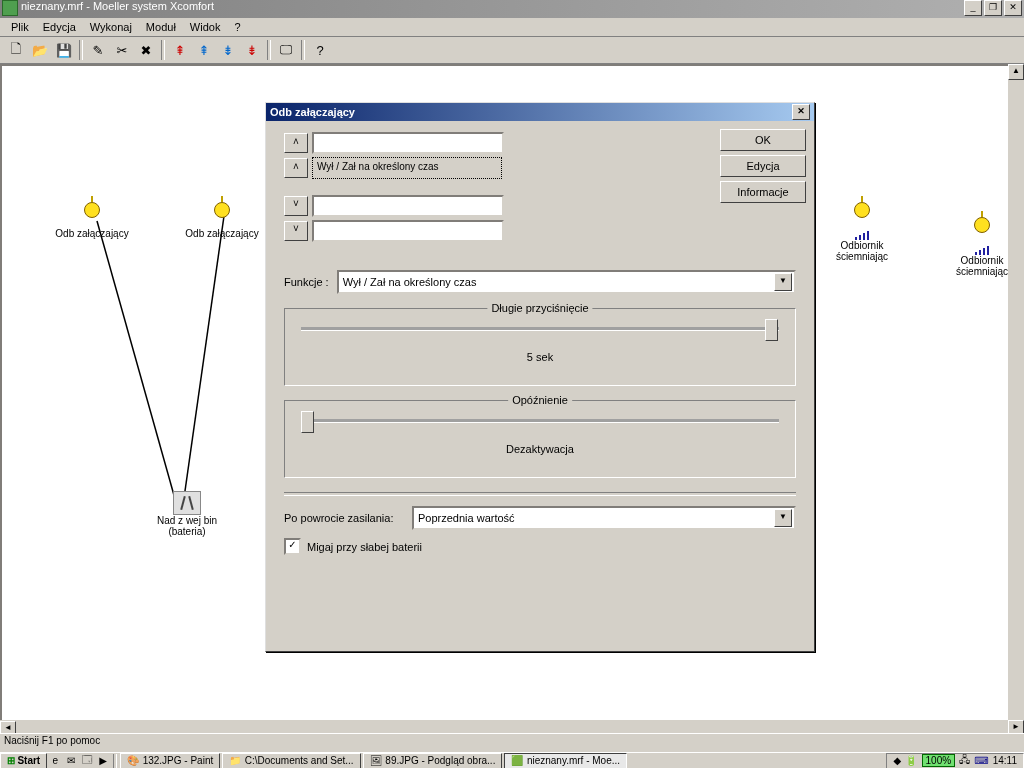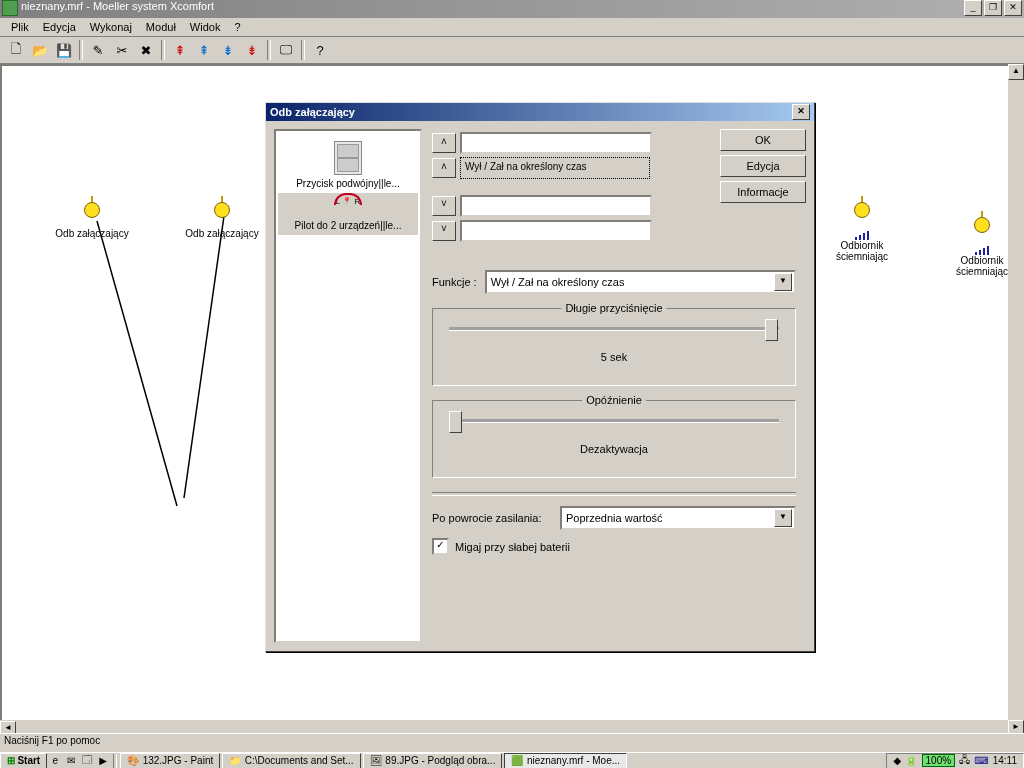"Przycisk podwójny||le..." div.dev-list { html: <div> <div> <div></div> <div>Przycisk podwójny||le...</div> </div> <div> <div><span>L 📍 R</span></div> <div>Pilot do 2 urządzeń||le...</div> </div> </div> -> none }
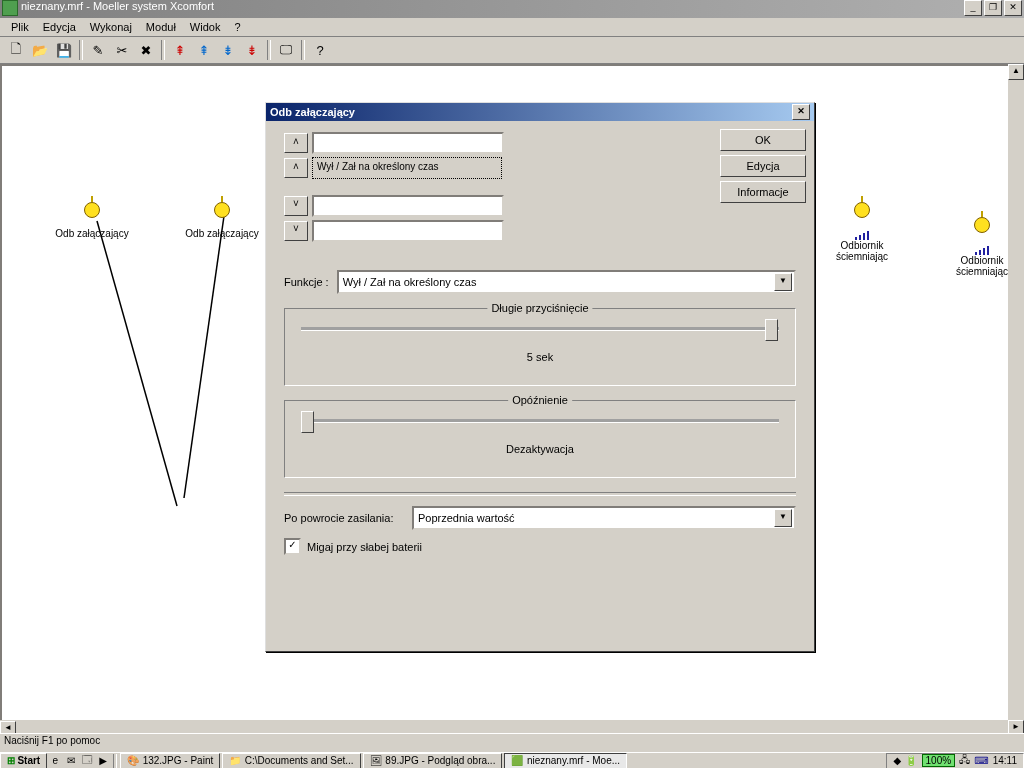"Nad z wej bin (bateria)" div.dev { html: none -> <div> <div></div> <div>Nad z wej bin (bateria)</div> </div> }
